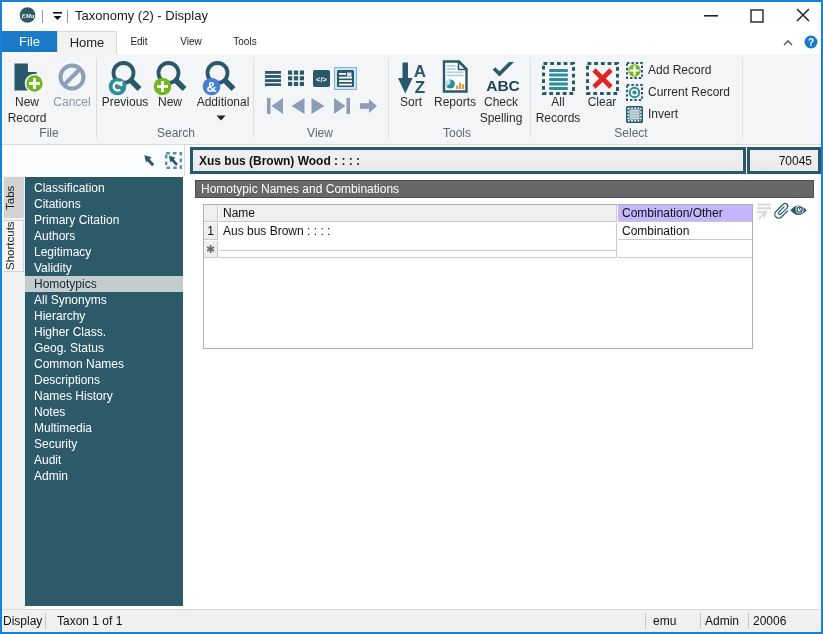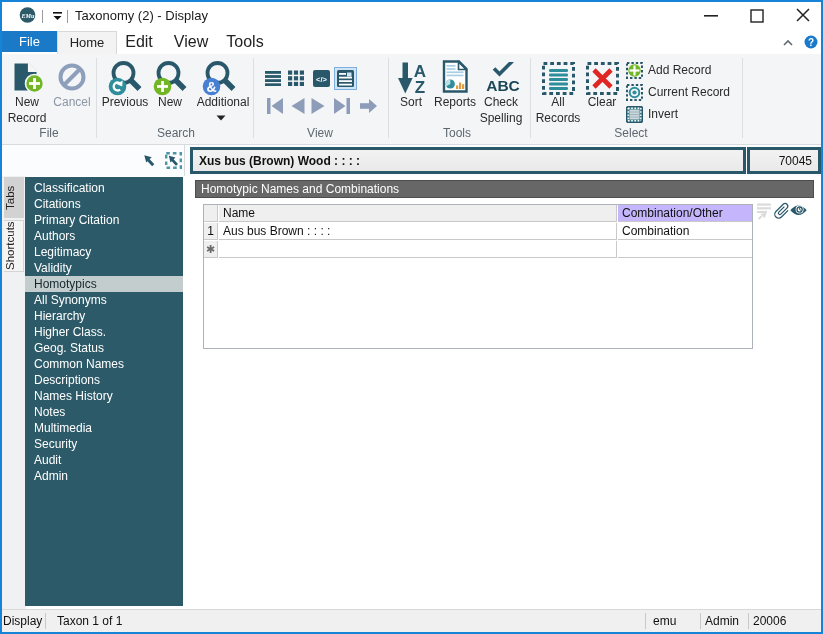"Edit" .tab { font-size: 16px -> 10px }
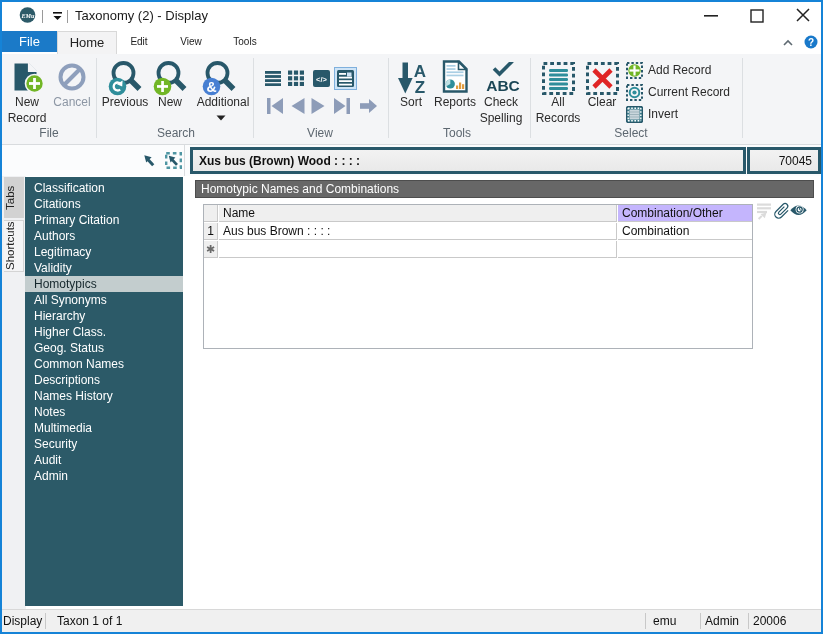"Aus bus Brown : :" div.abs { height: 17px -> 28px }
